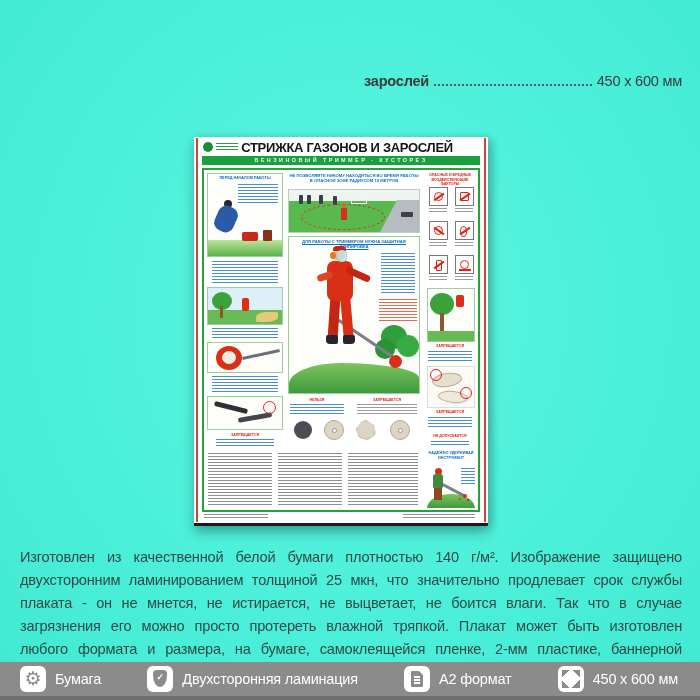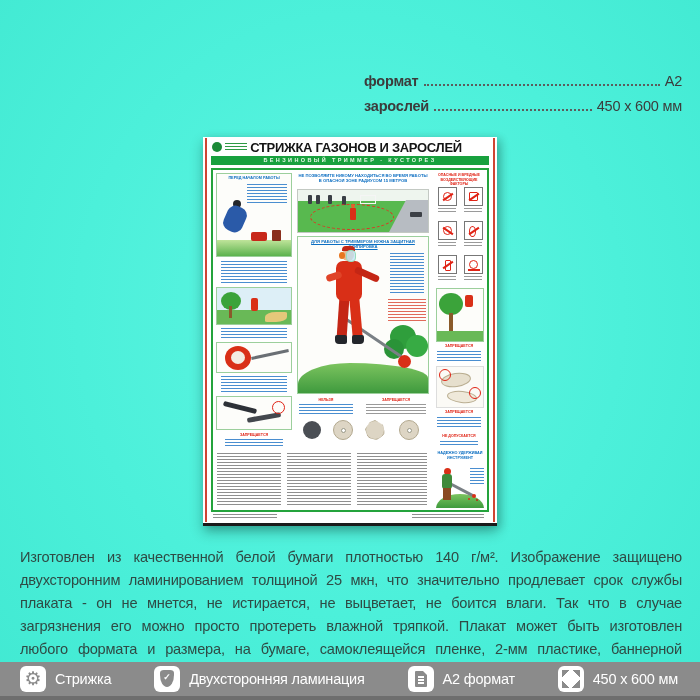"формат" div.spec-row { html: <div> <span>формат</span> <span></span> <span>А2</span> </div> -> none }
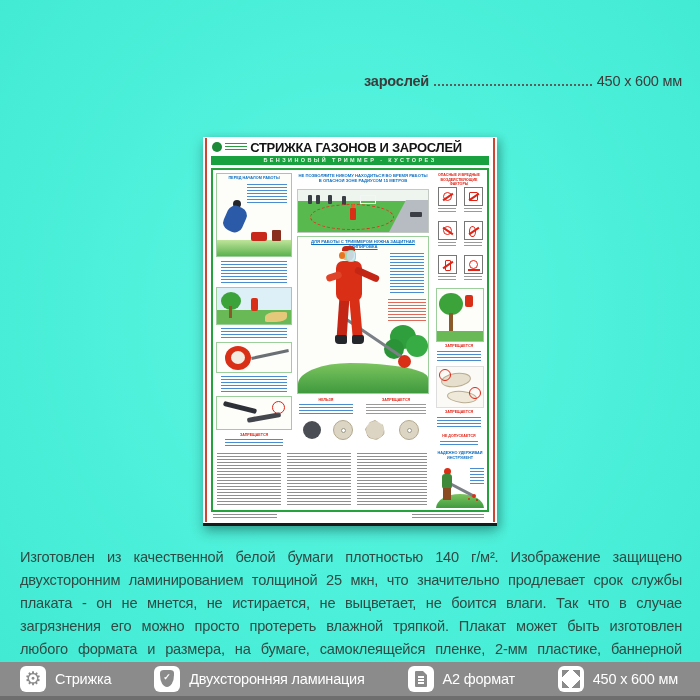"СТРИЖКА ГАЗОНОВ И ЗАРОСЛЕЙ" .poster { left: 203px -> 194px }
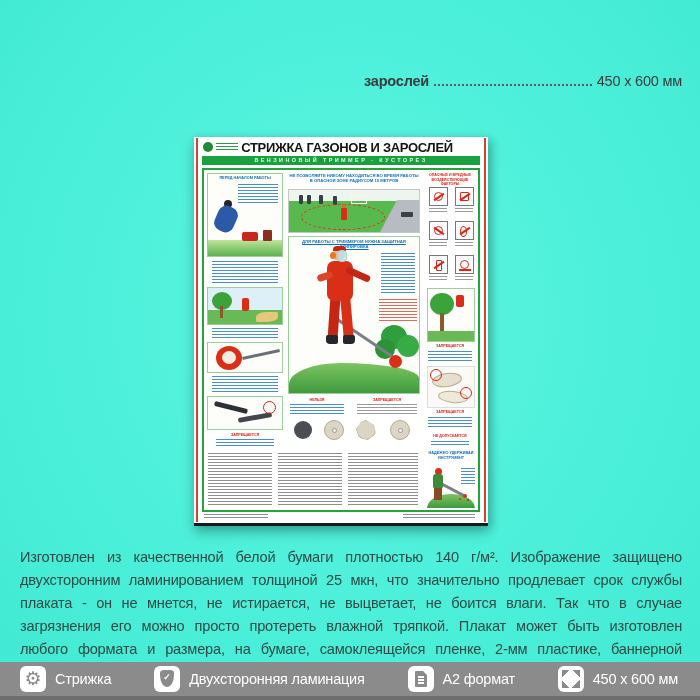"Стрижка" div.flabel { text: Стрижка -> Бумага }
